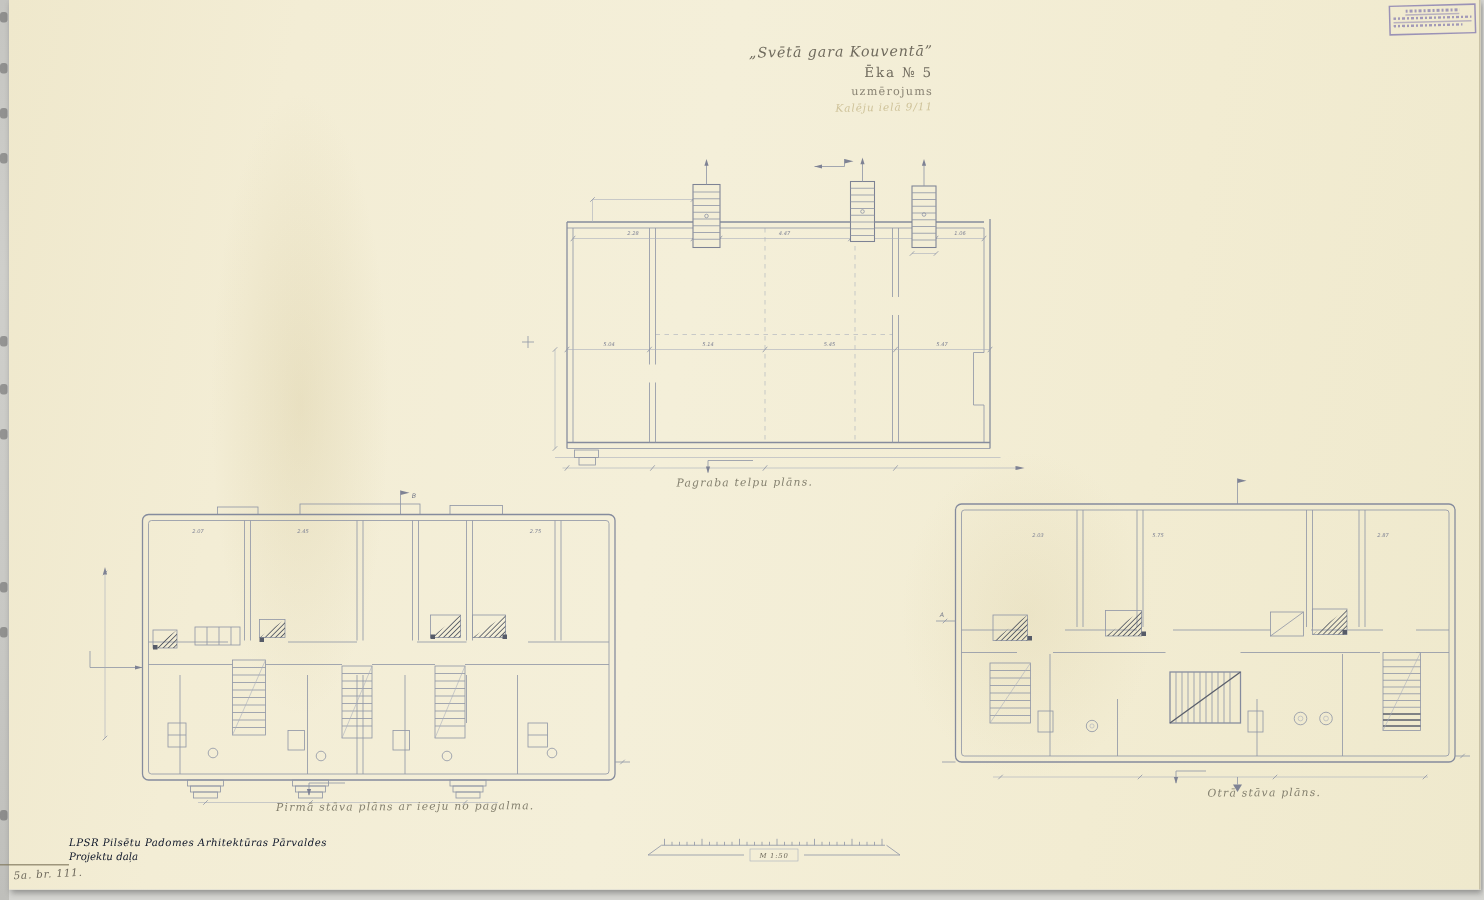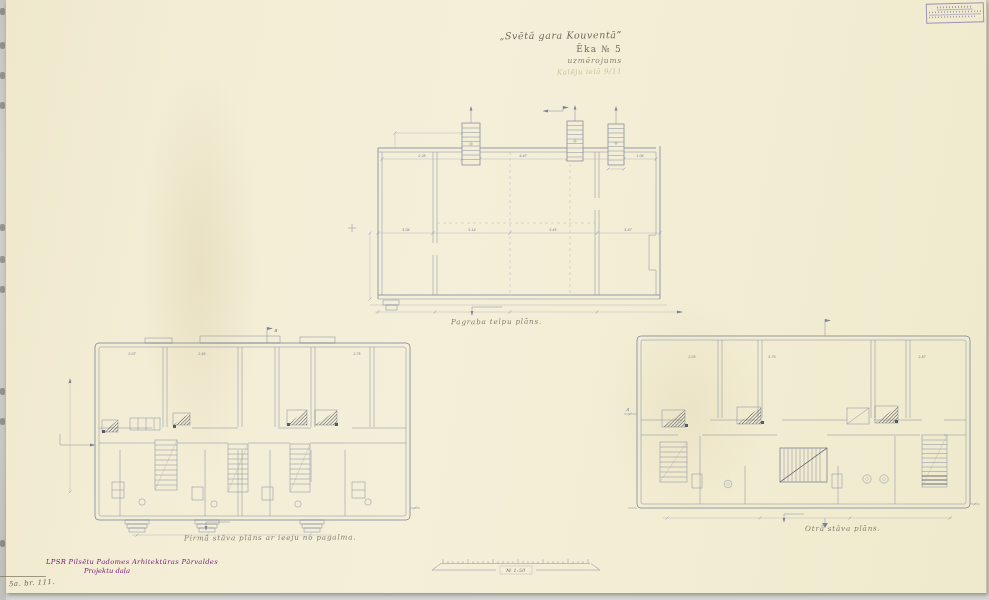"uzmērojums" .t3 { font-style: italic -> none }
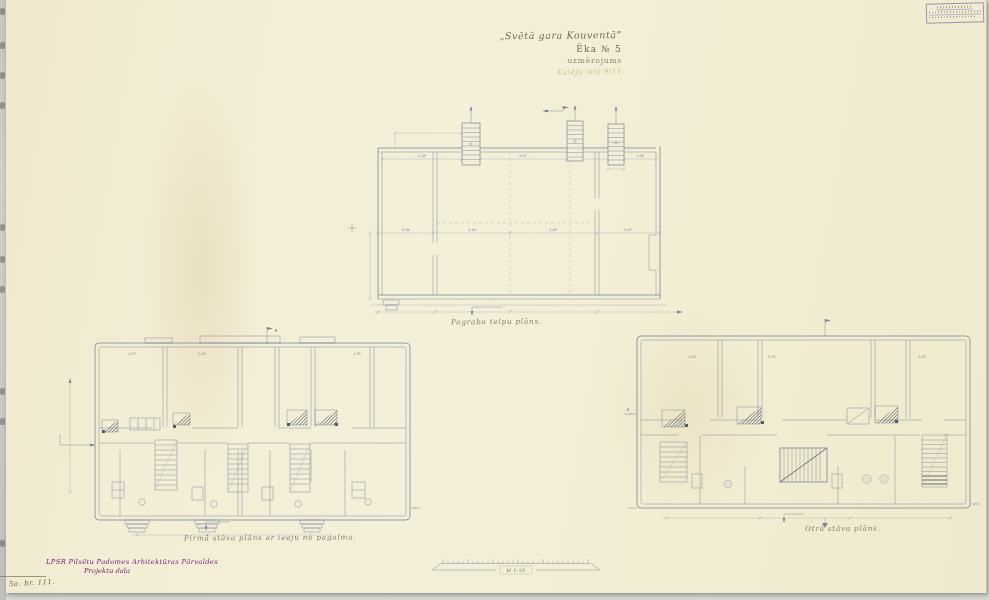"LPSR Pilsētu Padomes Arhitektūras" .org { color: #701a75 -> #0f172a }
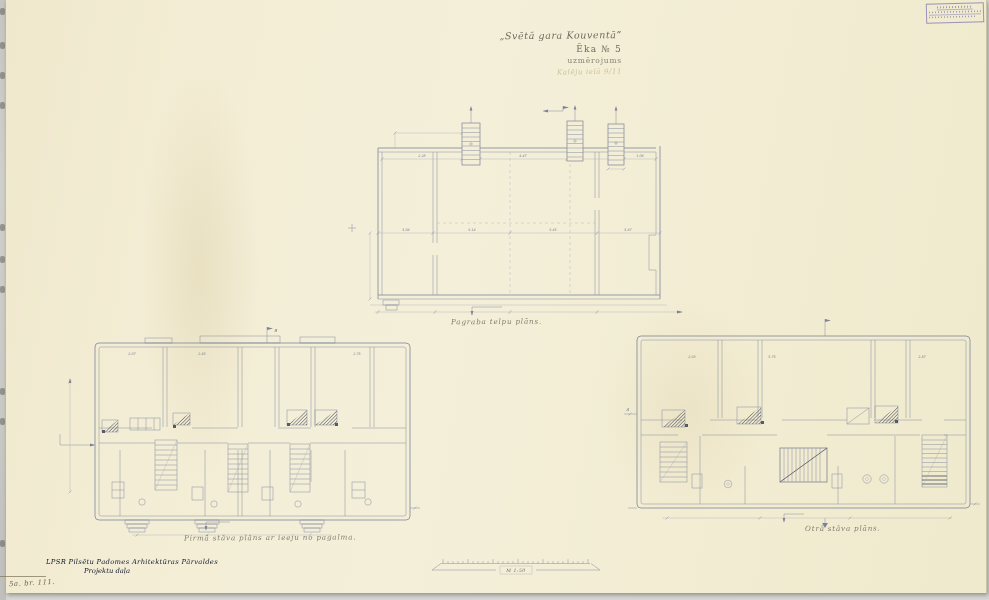"Projektu daļa" .org .o2 { margin-left: 38px -> none }
